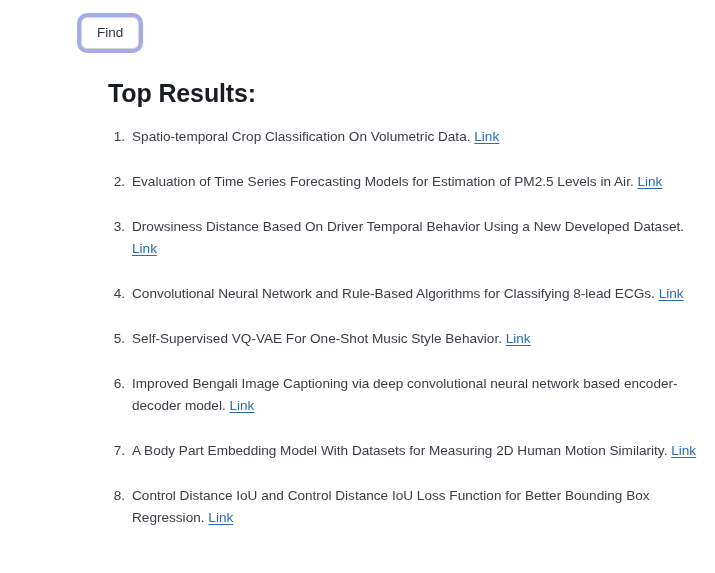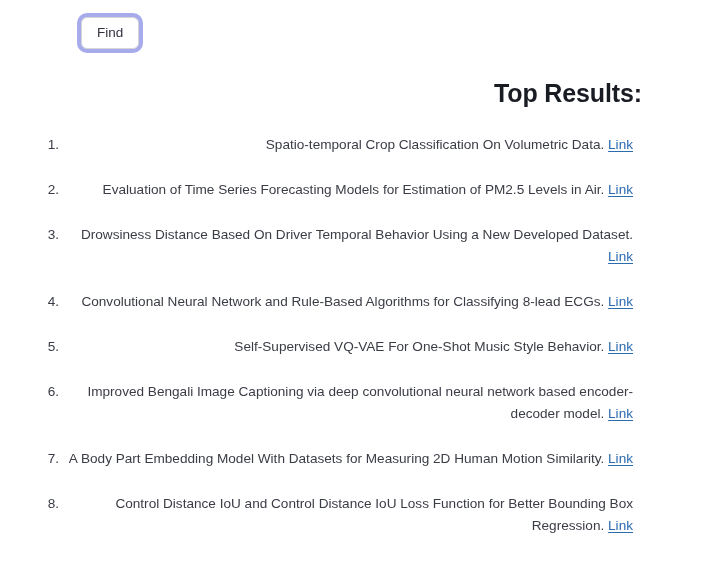"Top Results:" .content { padding: 0 0 0 42px -> 0 0 0 108px; text-align: right -> none }
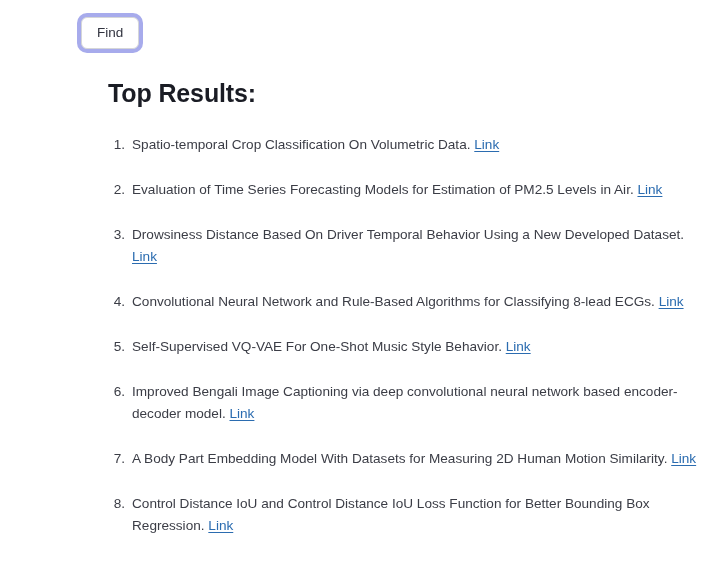"Spatio-temporal Crop Classification On" .results-list { margin: 26px 0 0 0 -> 18px 0 0 0 }
